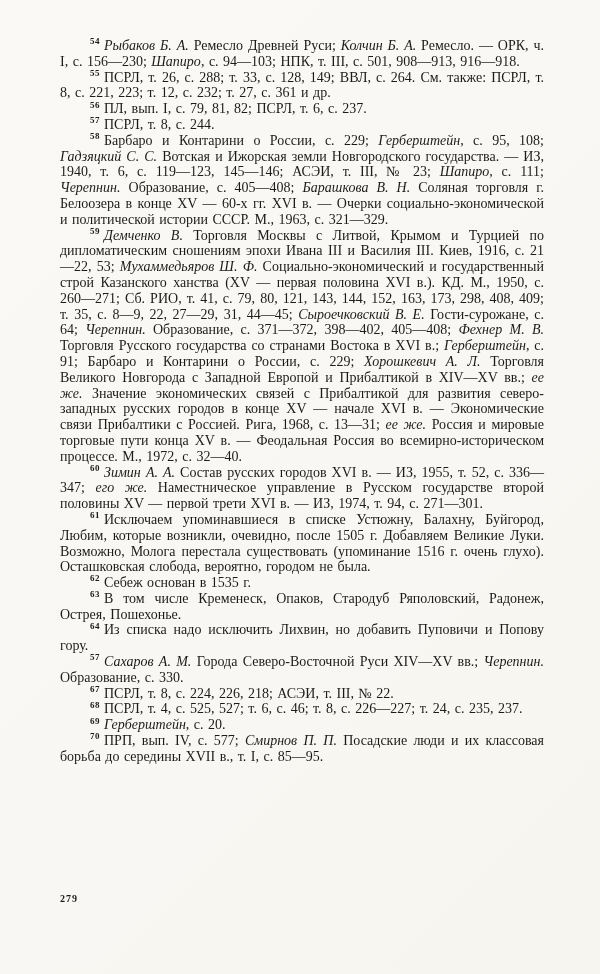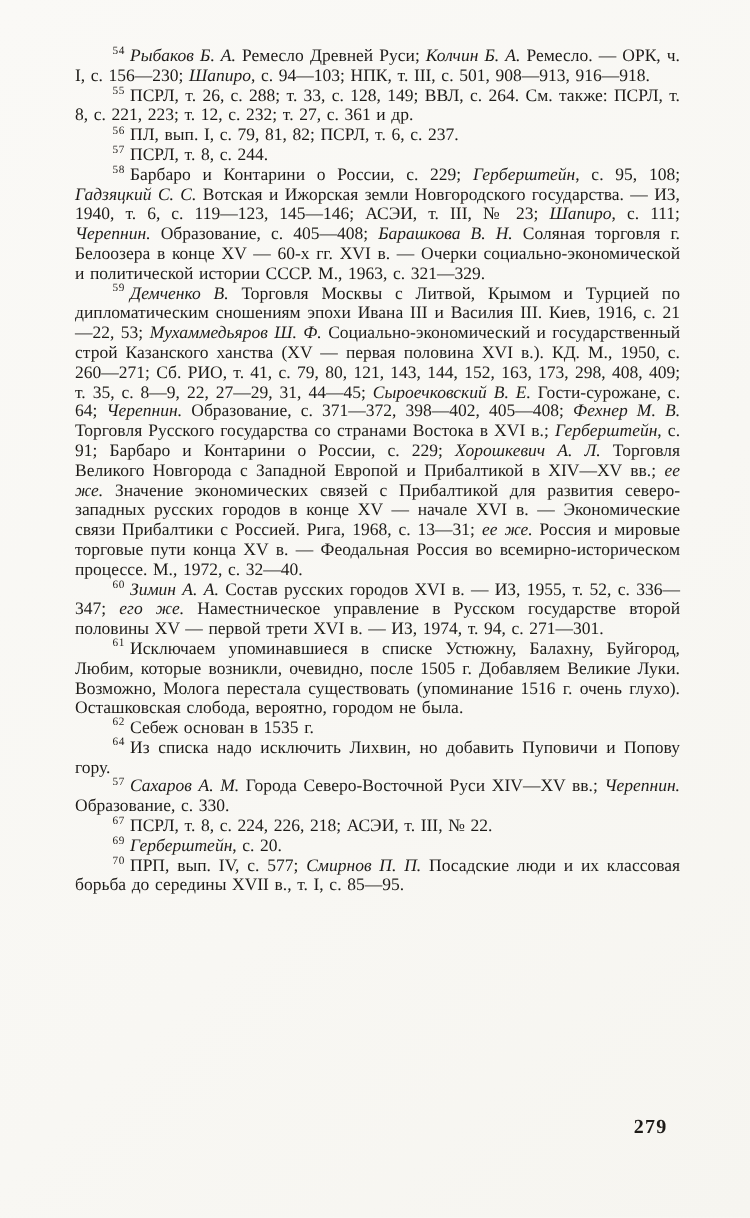"54" sup.fn-num { font-weight: 400 -> 700 }
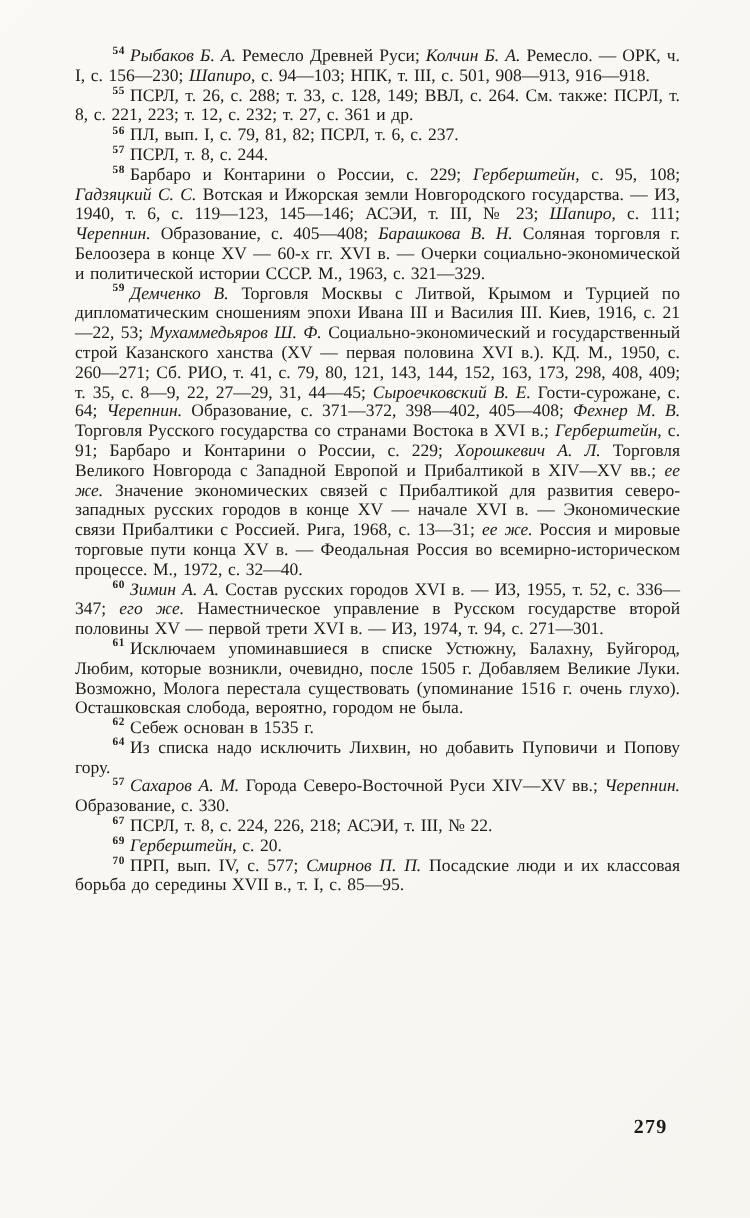"63 В том числе Кременеск," p.footnote { html: none -> <p><sup>63</sup><span>В том числе Кременеск, Опаков, Стародуб Ряполовский, Радонеж, Острея, Пошехонье.</span></p> }
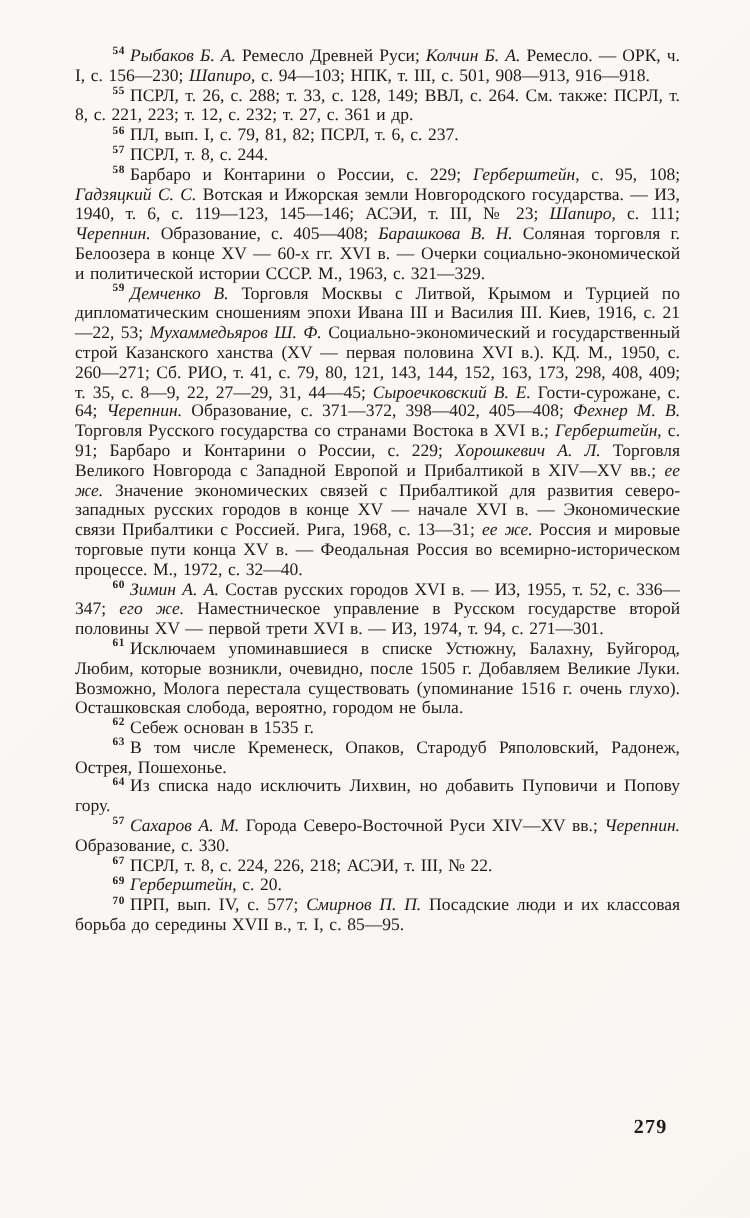"68 ПСРЛ, т. 4, с." p.footnote { html: none -> <p><sup>68</sup><span>ПСРЛ, т. 4, с. 525, 527; т. 6, с. 46; т. 8, с. 226—227; т. 24, с. 235, 237.</span></p> }
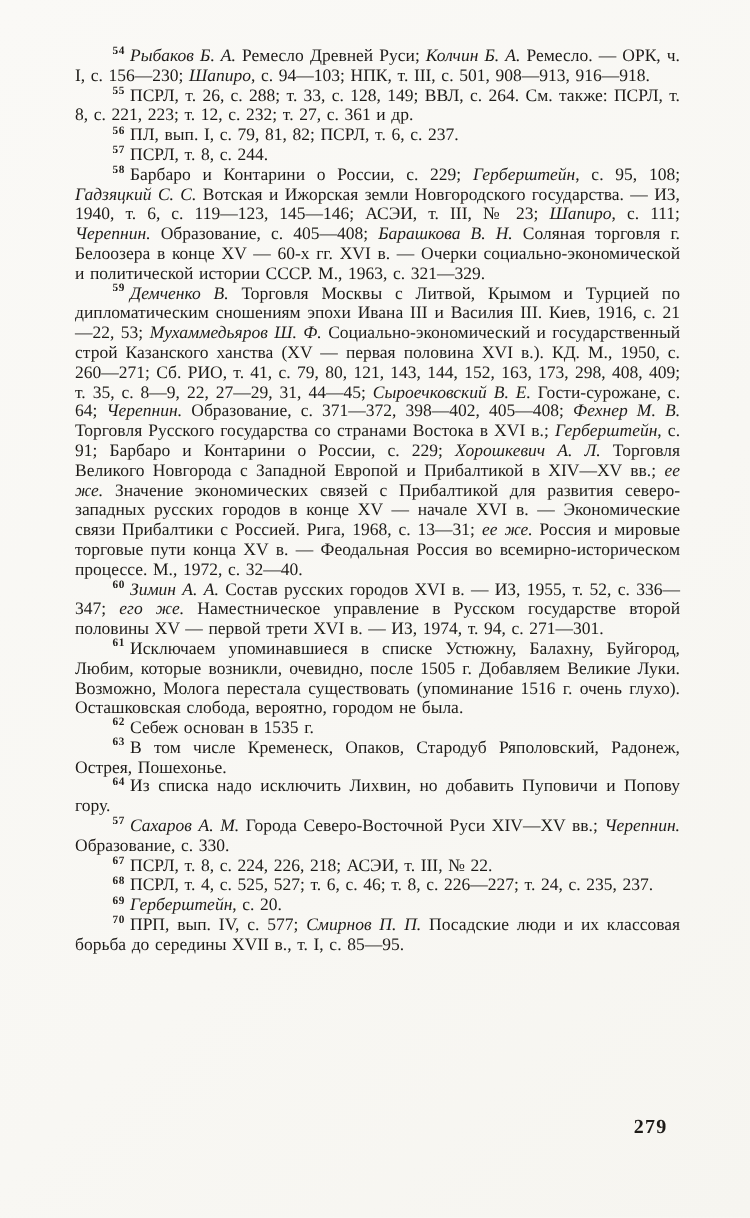"279" .page-number { font-size: 16px -> 10px; text-align: right -> left }
